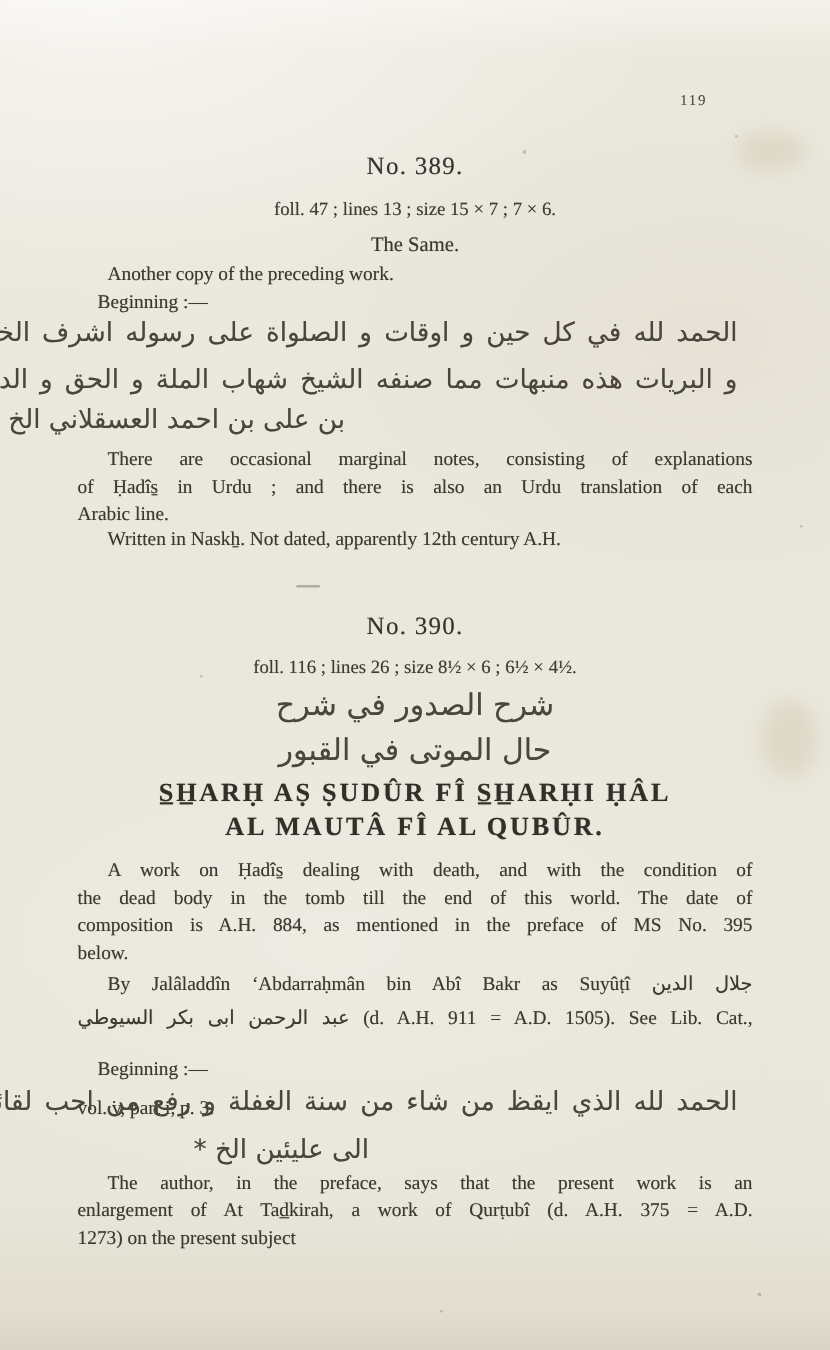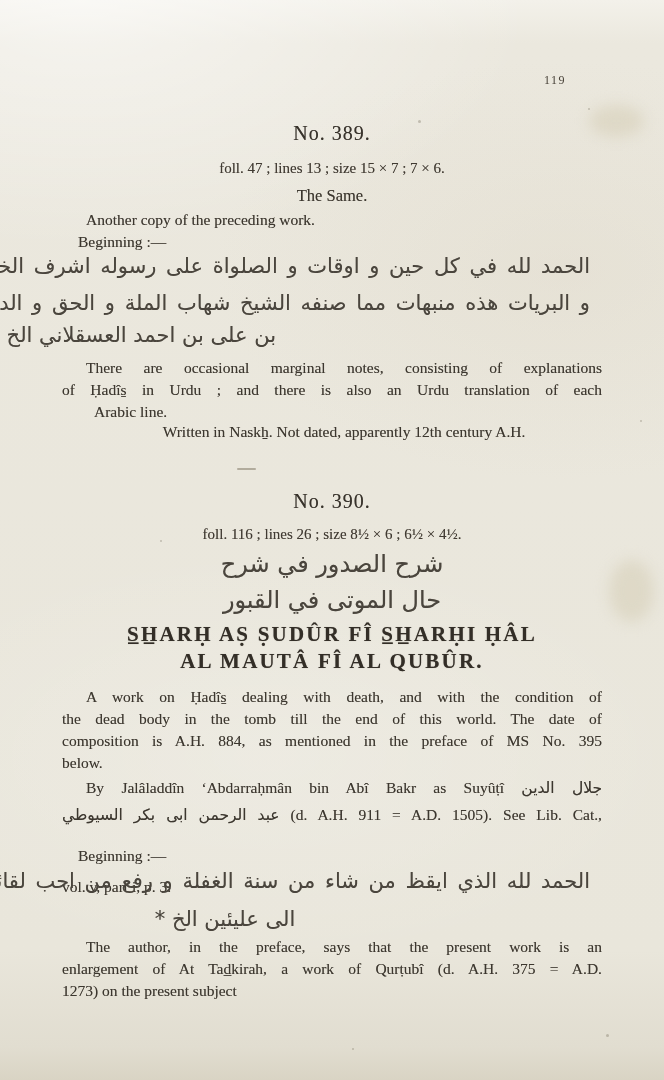"Arabic line." div.ln { margin-left: 32px -> none }
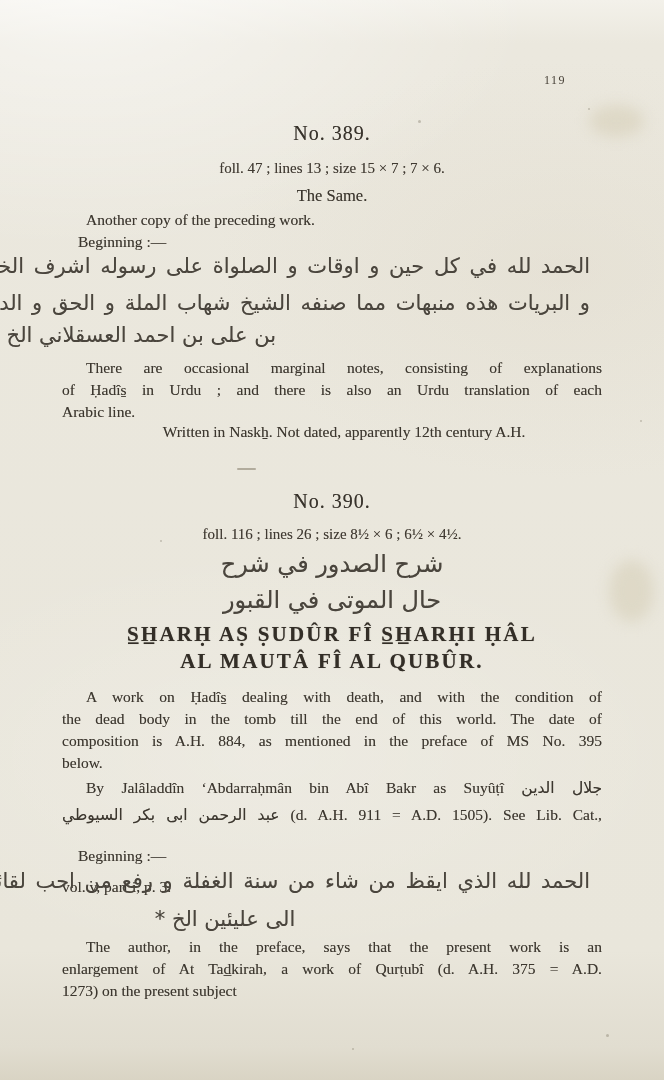"Written in Naskẖ. Not dated," div.ln { text-align: center -> none }
